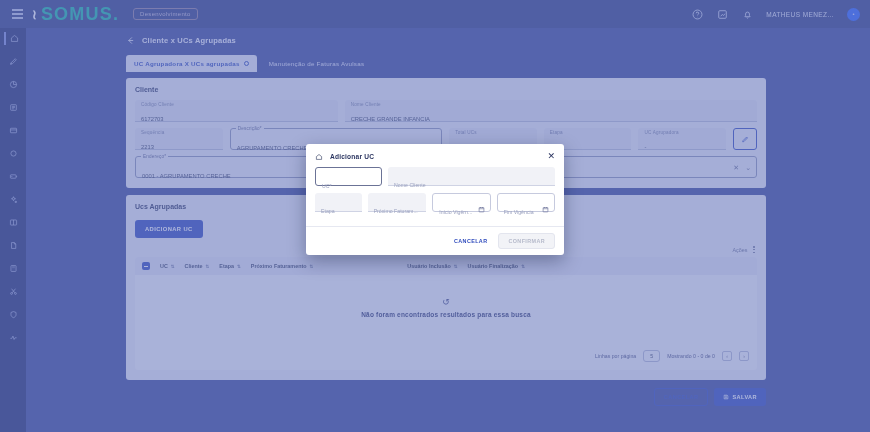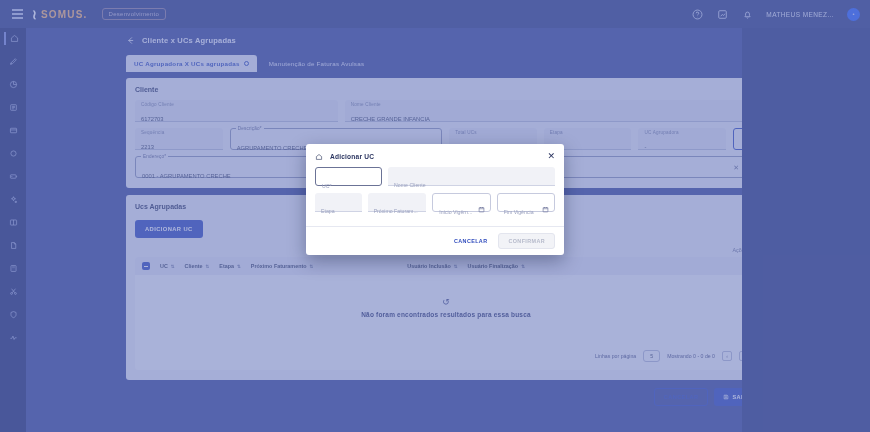"SOMUS." .brand-text { color: #fdba74 -> #14b8a6; font-size: 10px -> 18px }
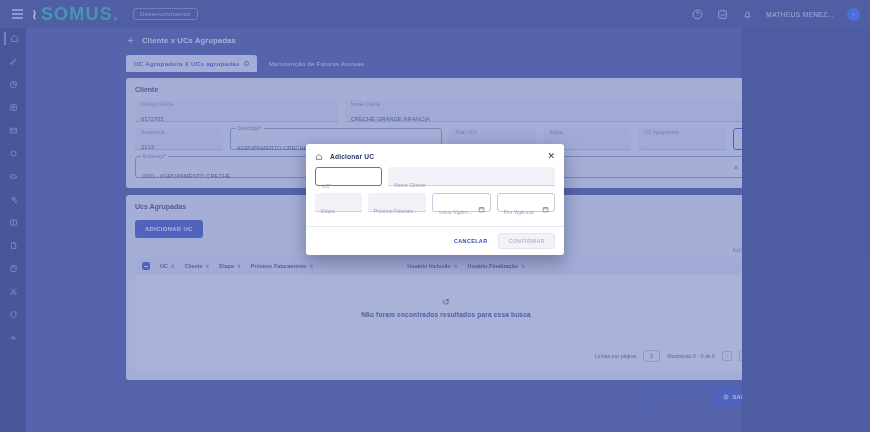"Cliente x UCs Agrupadas" .content { width: 716px -> 844px }
